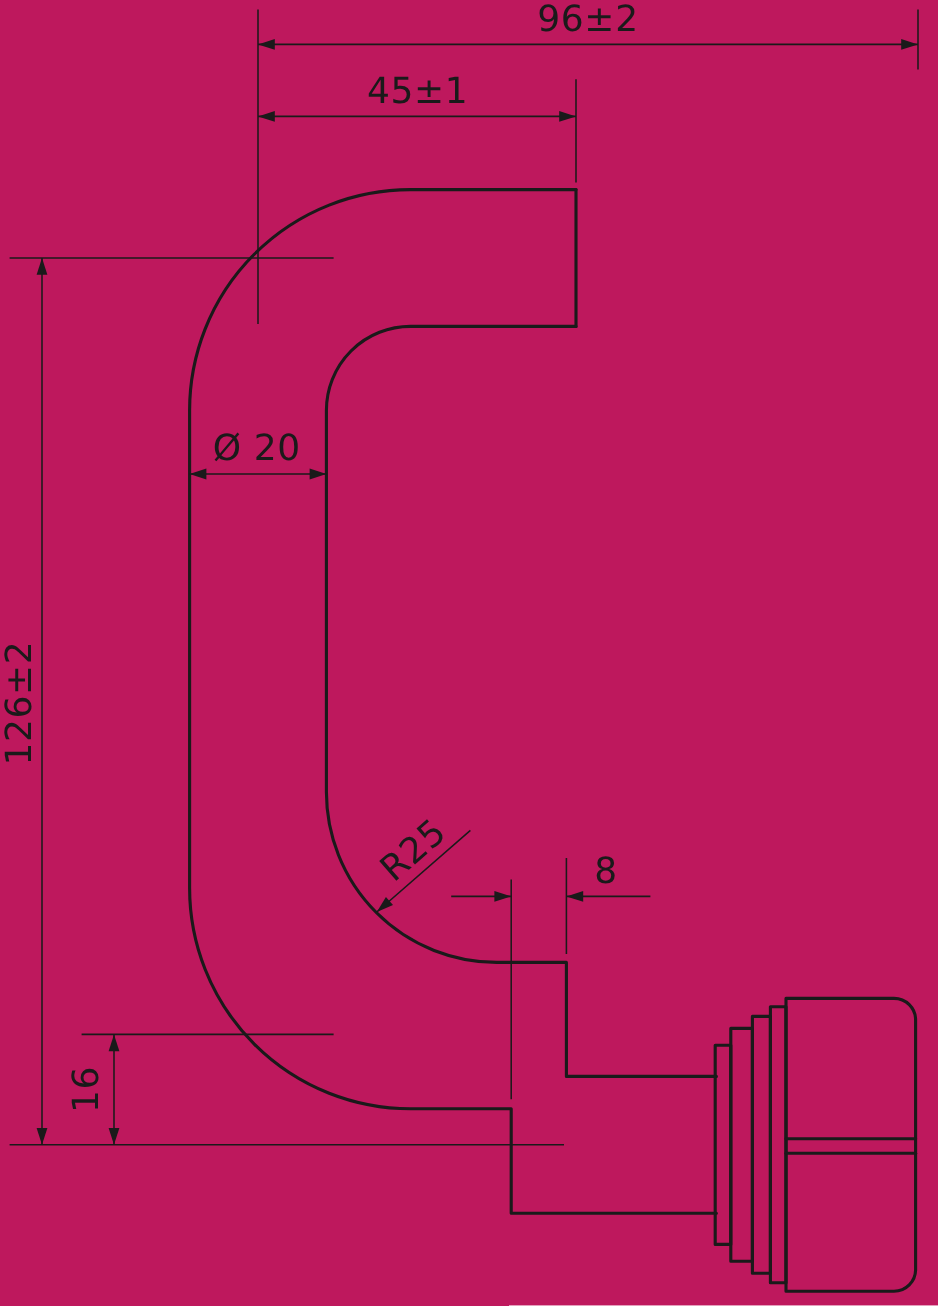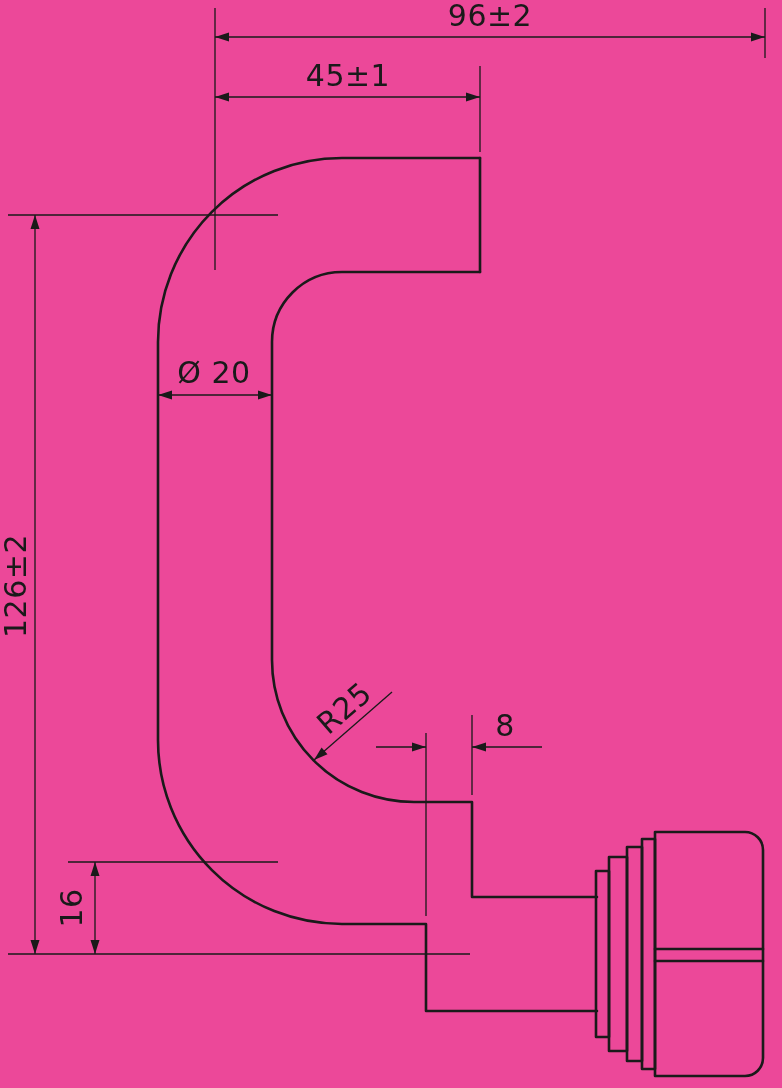"96±2" .canvas { background: #ec4899 -> #be185d }
